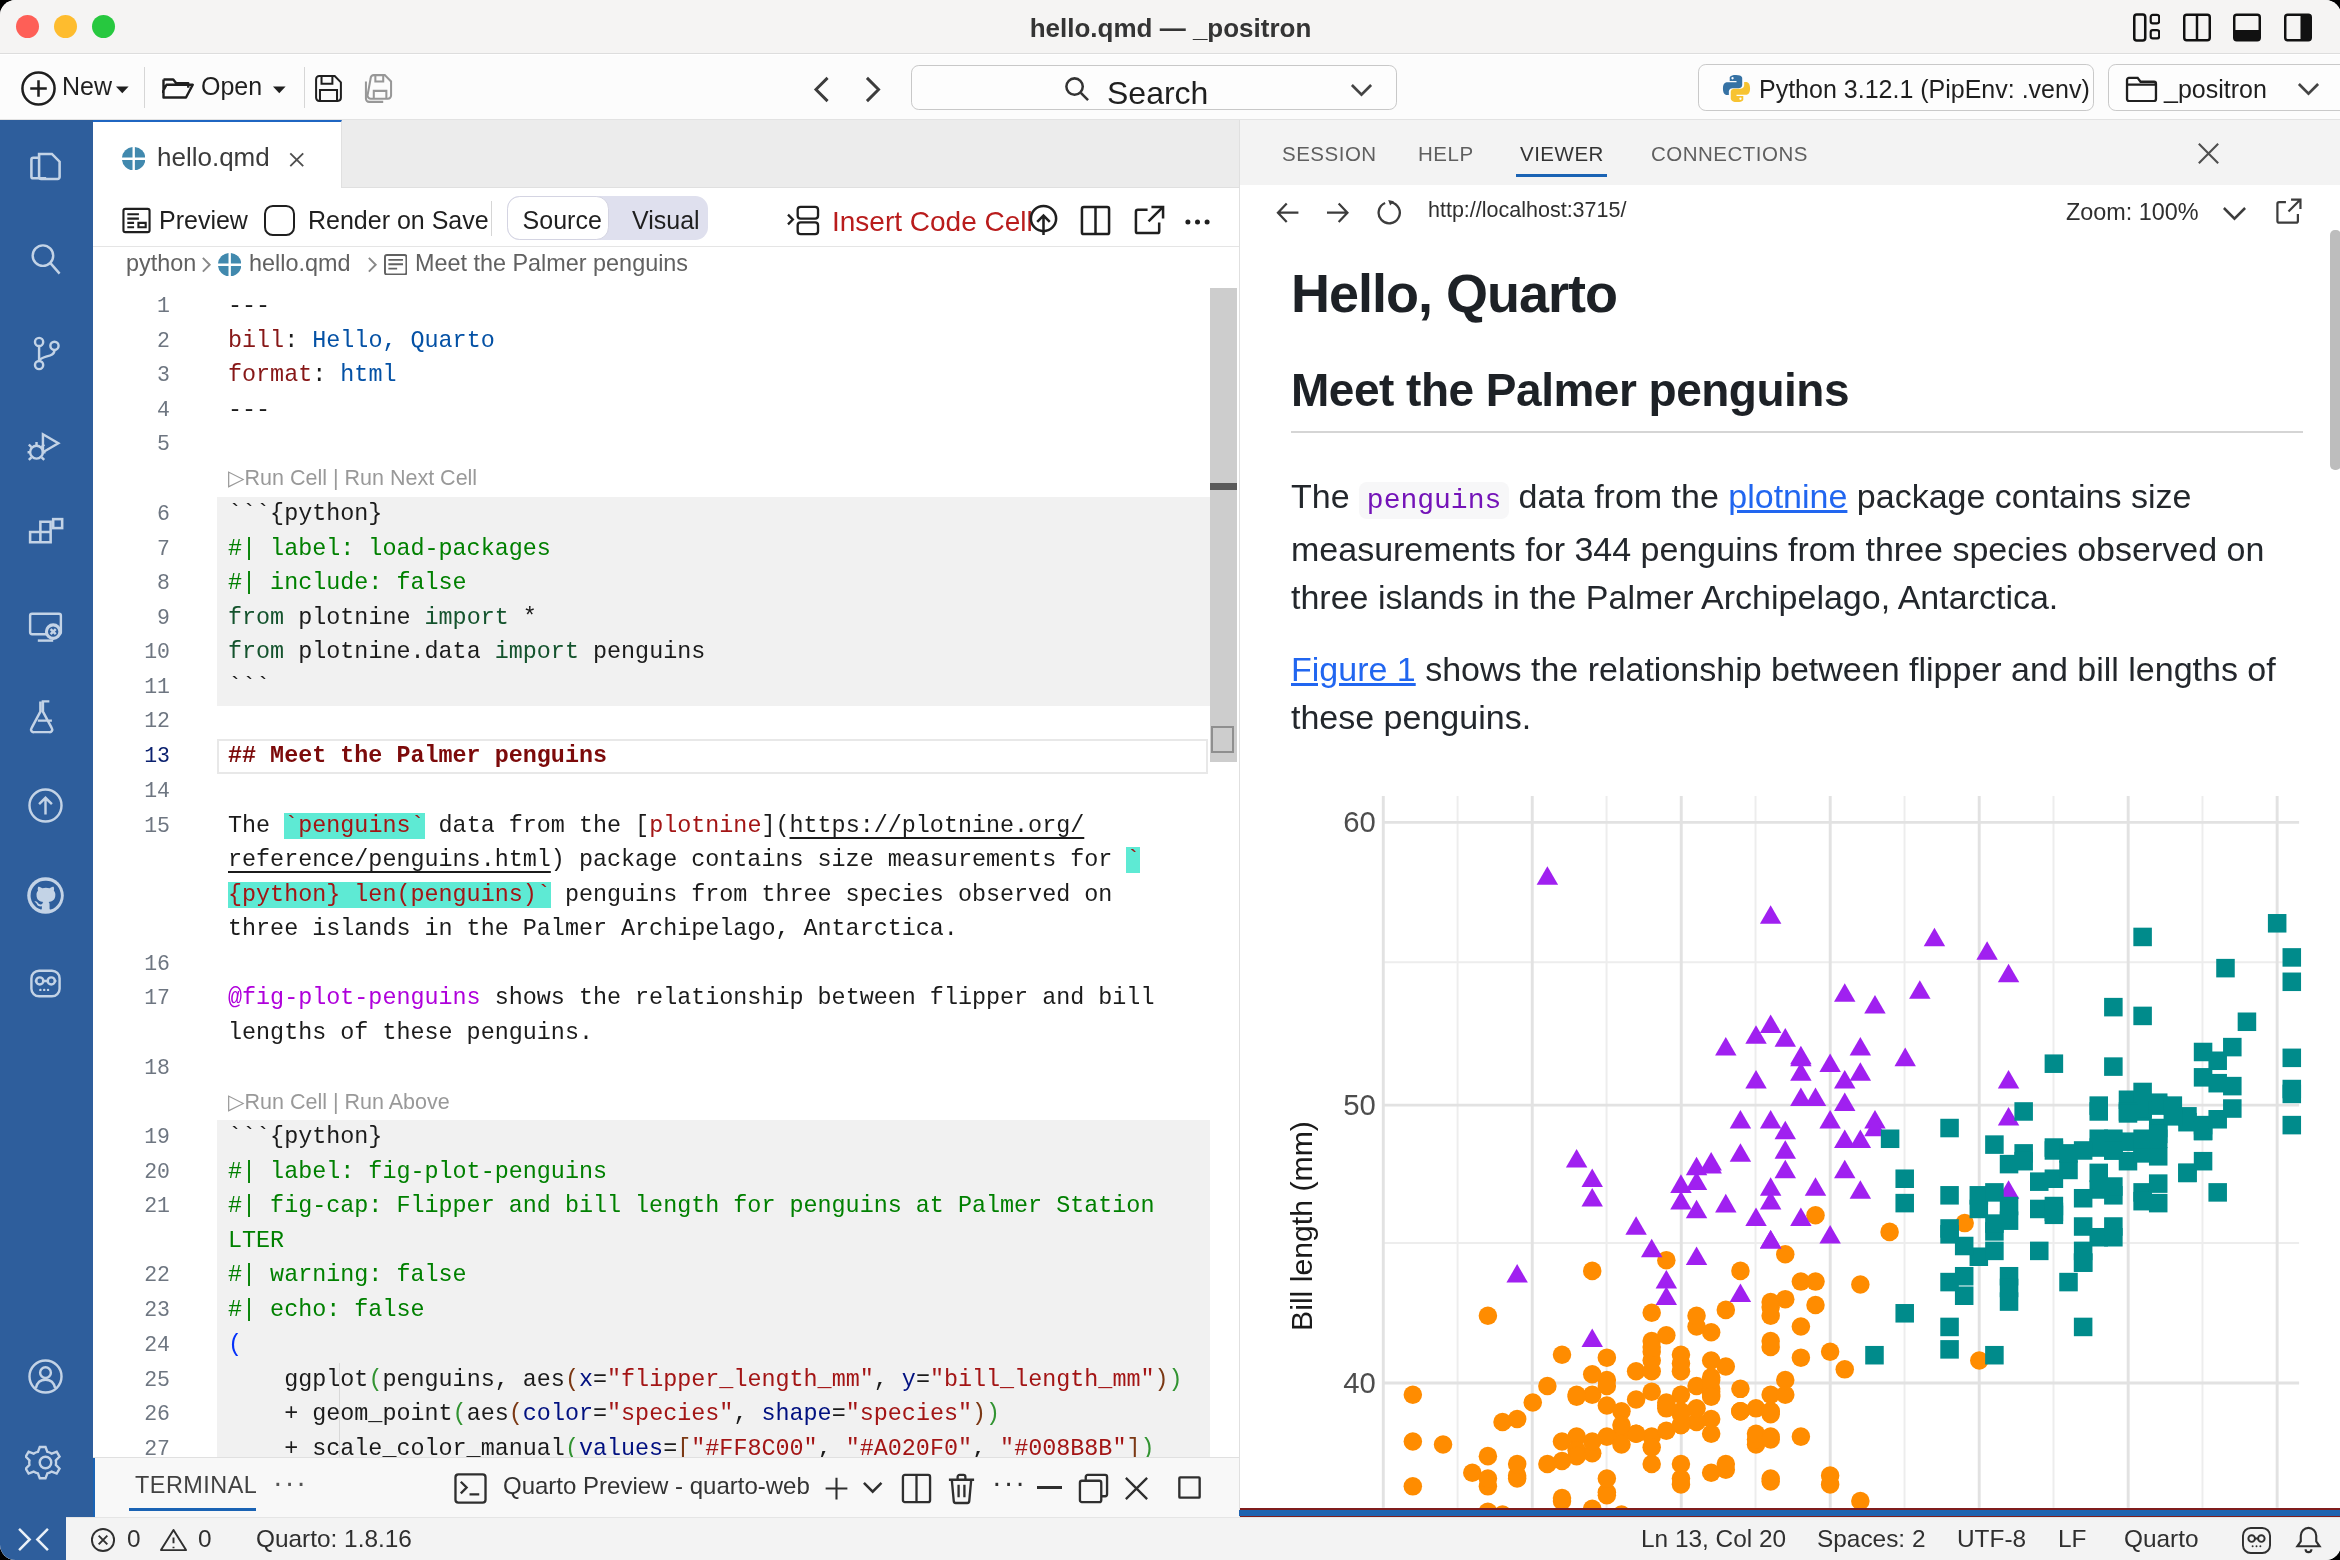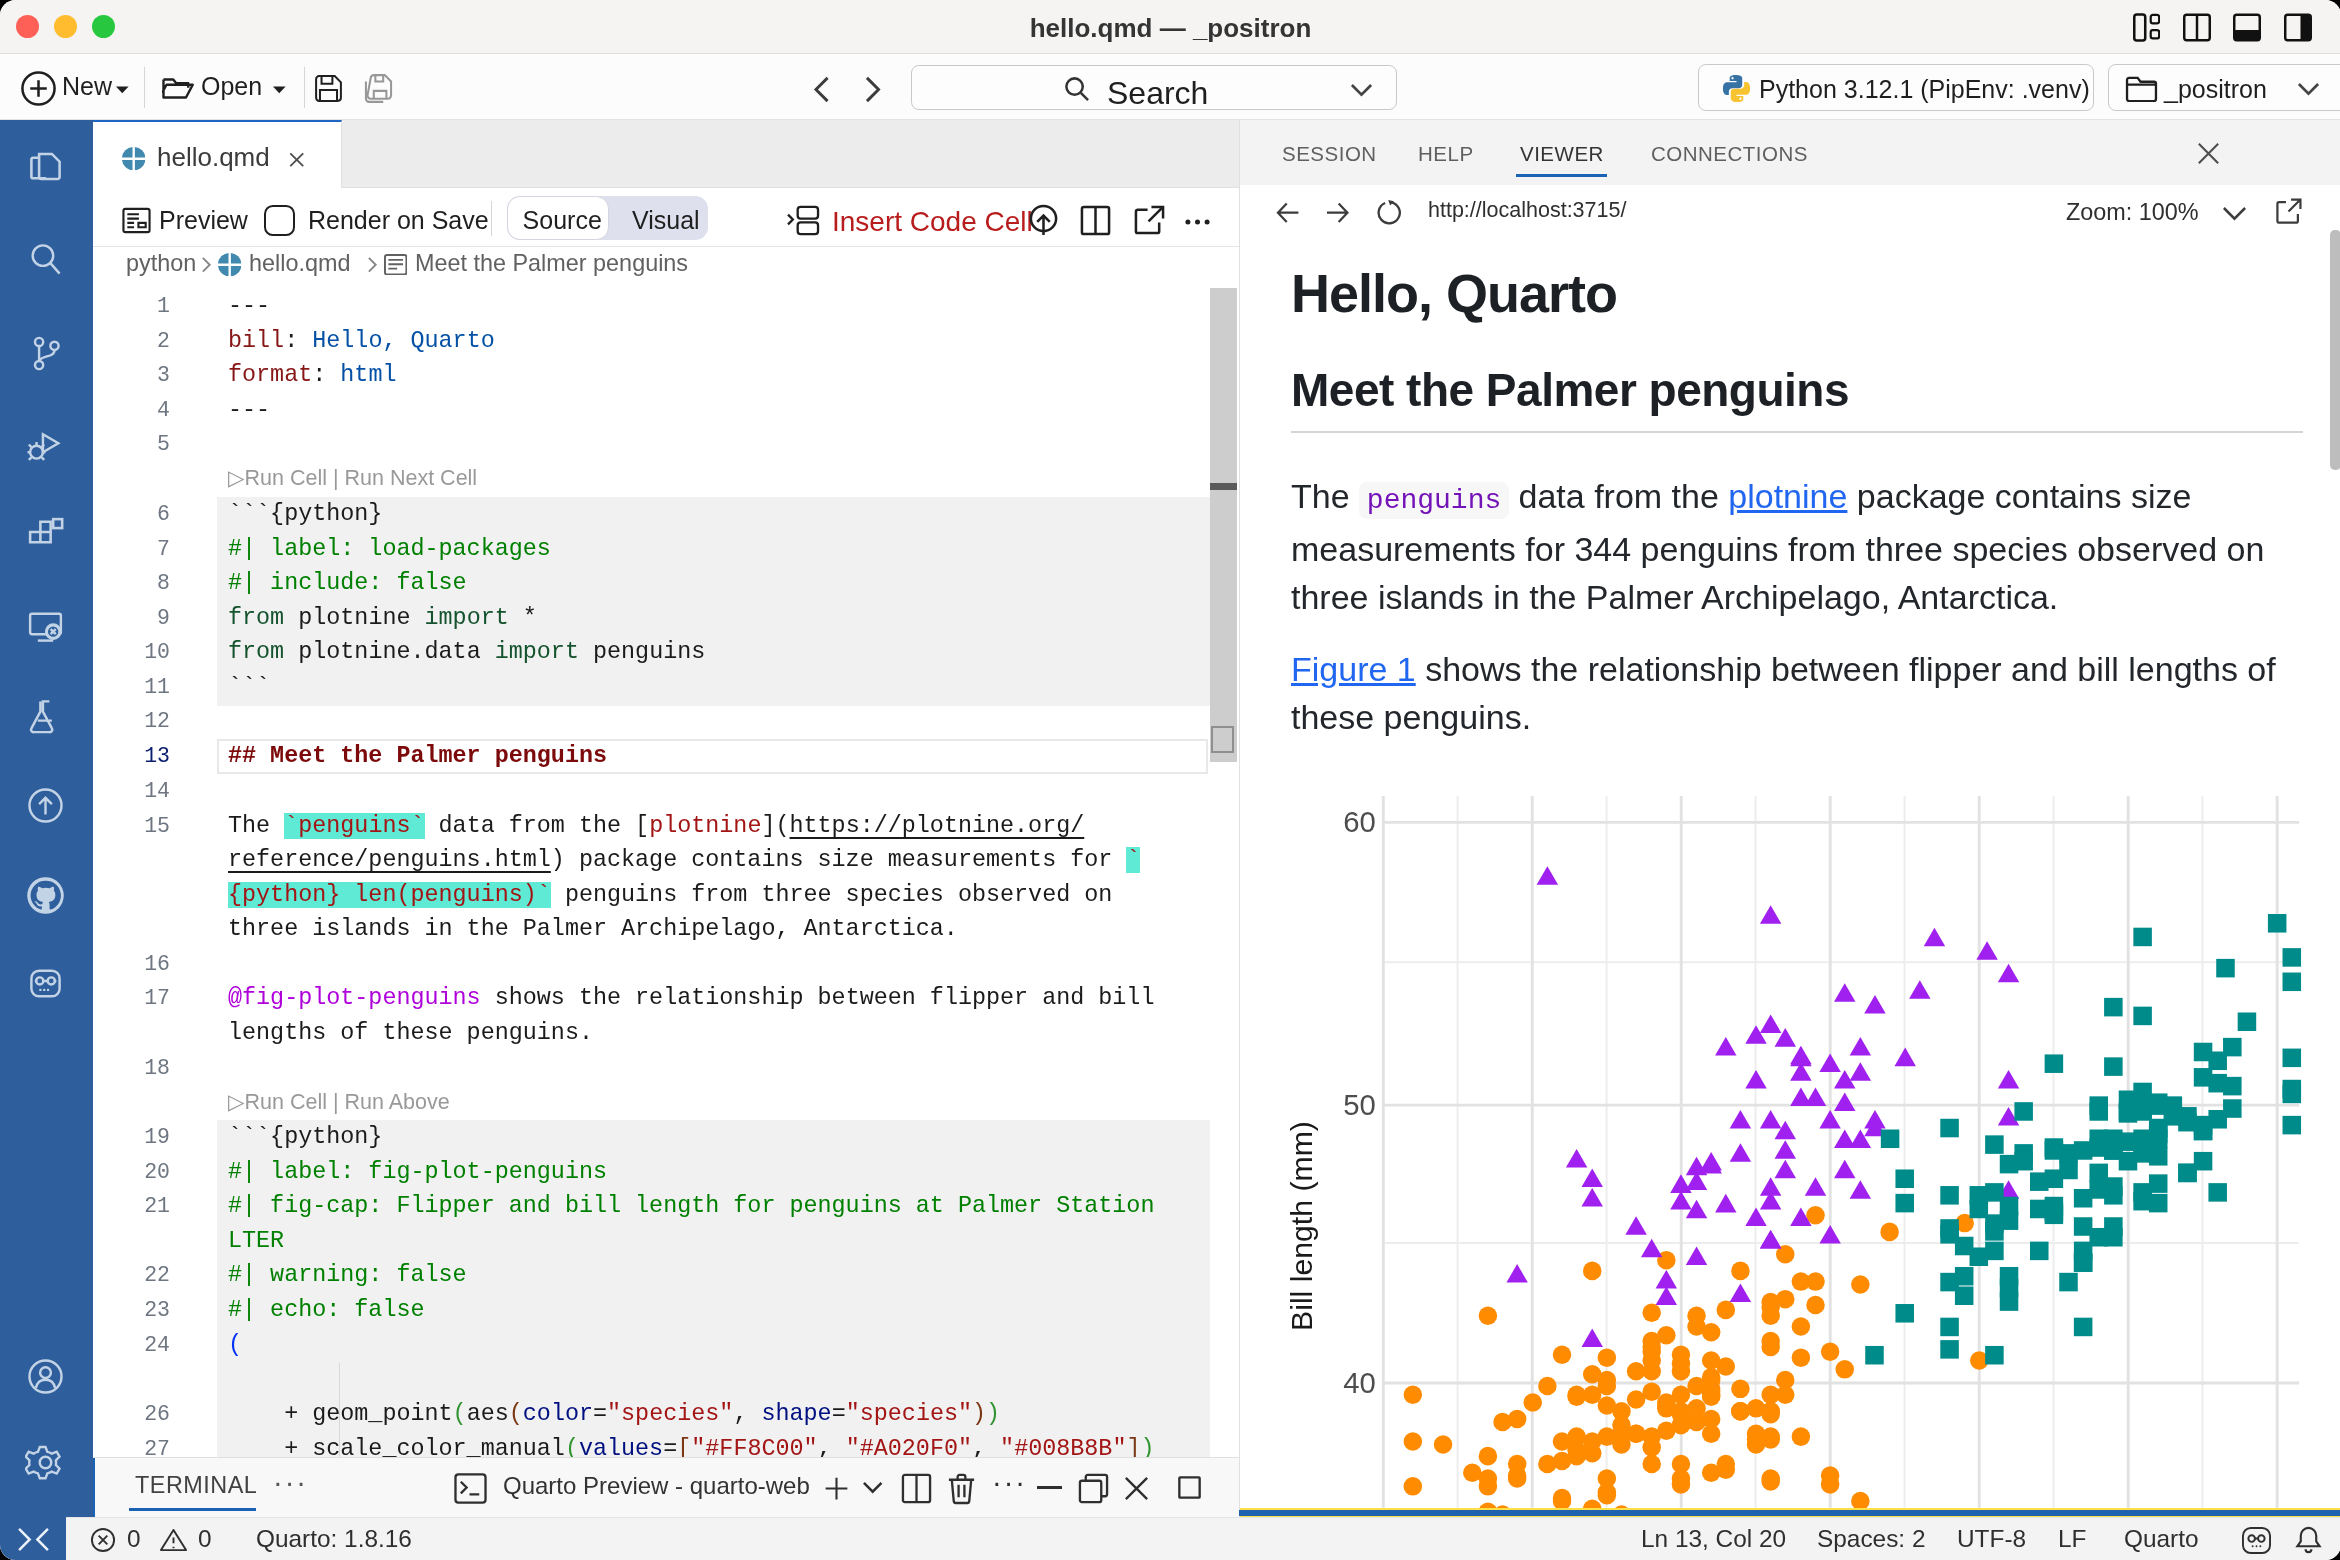"SESSION" #panel { background: #fde047 -> #7f1d1d }
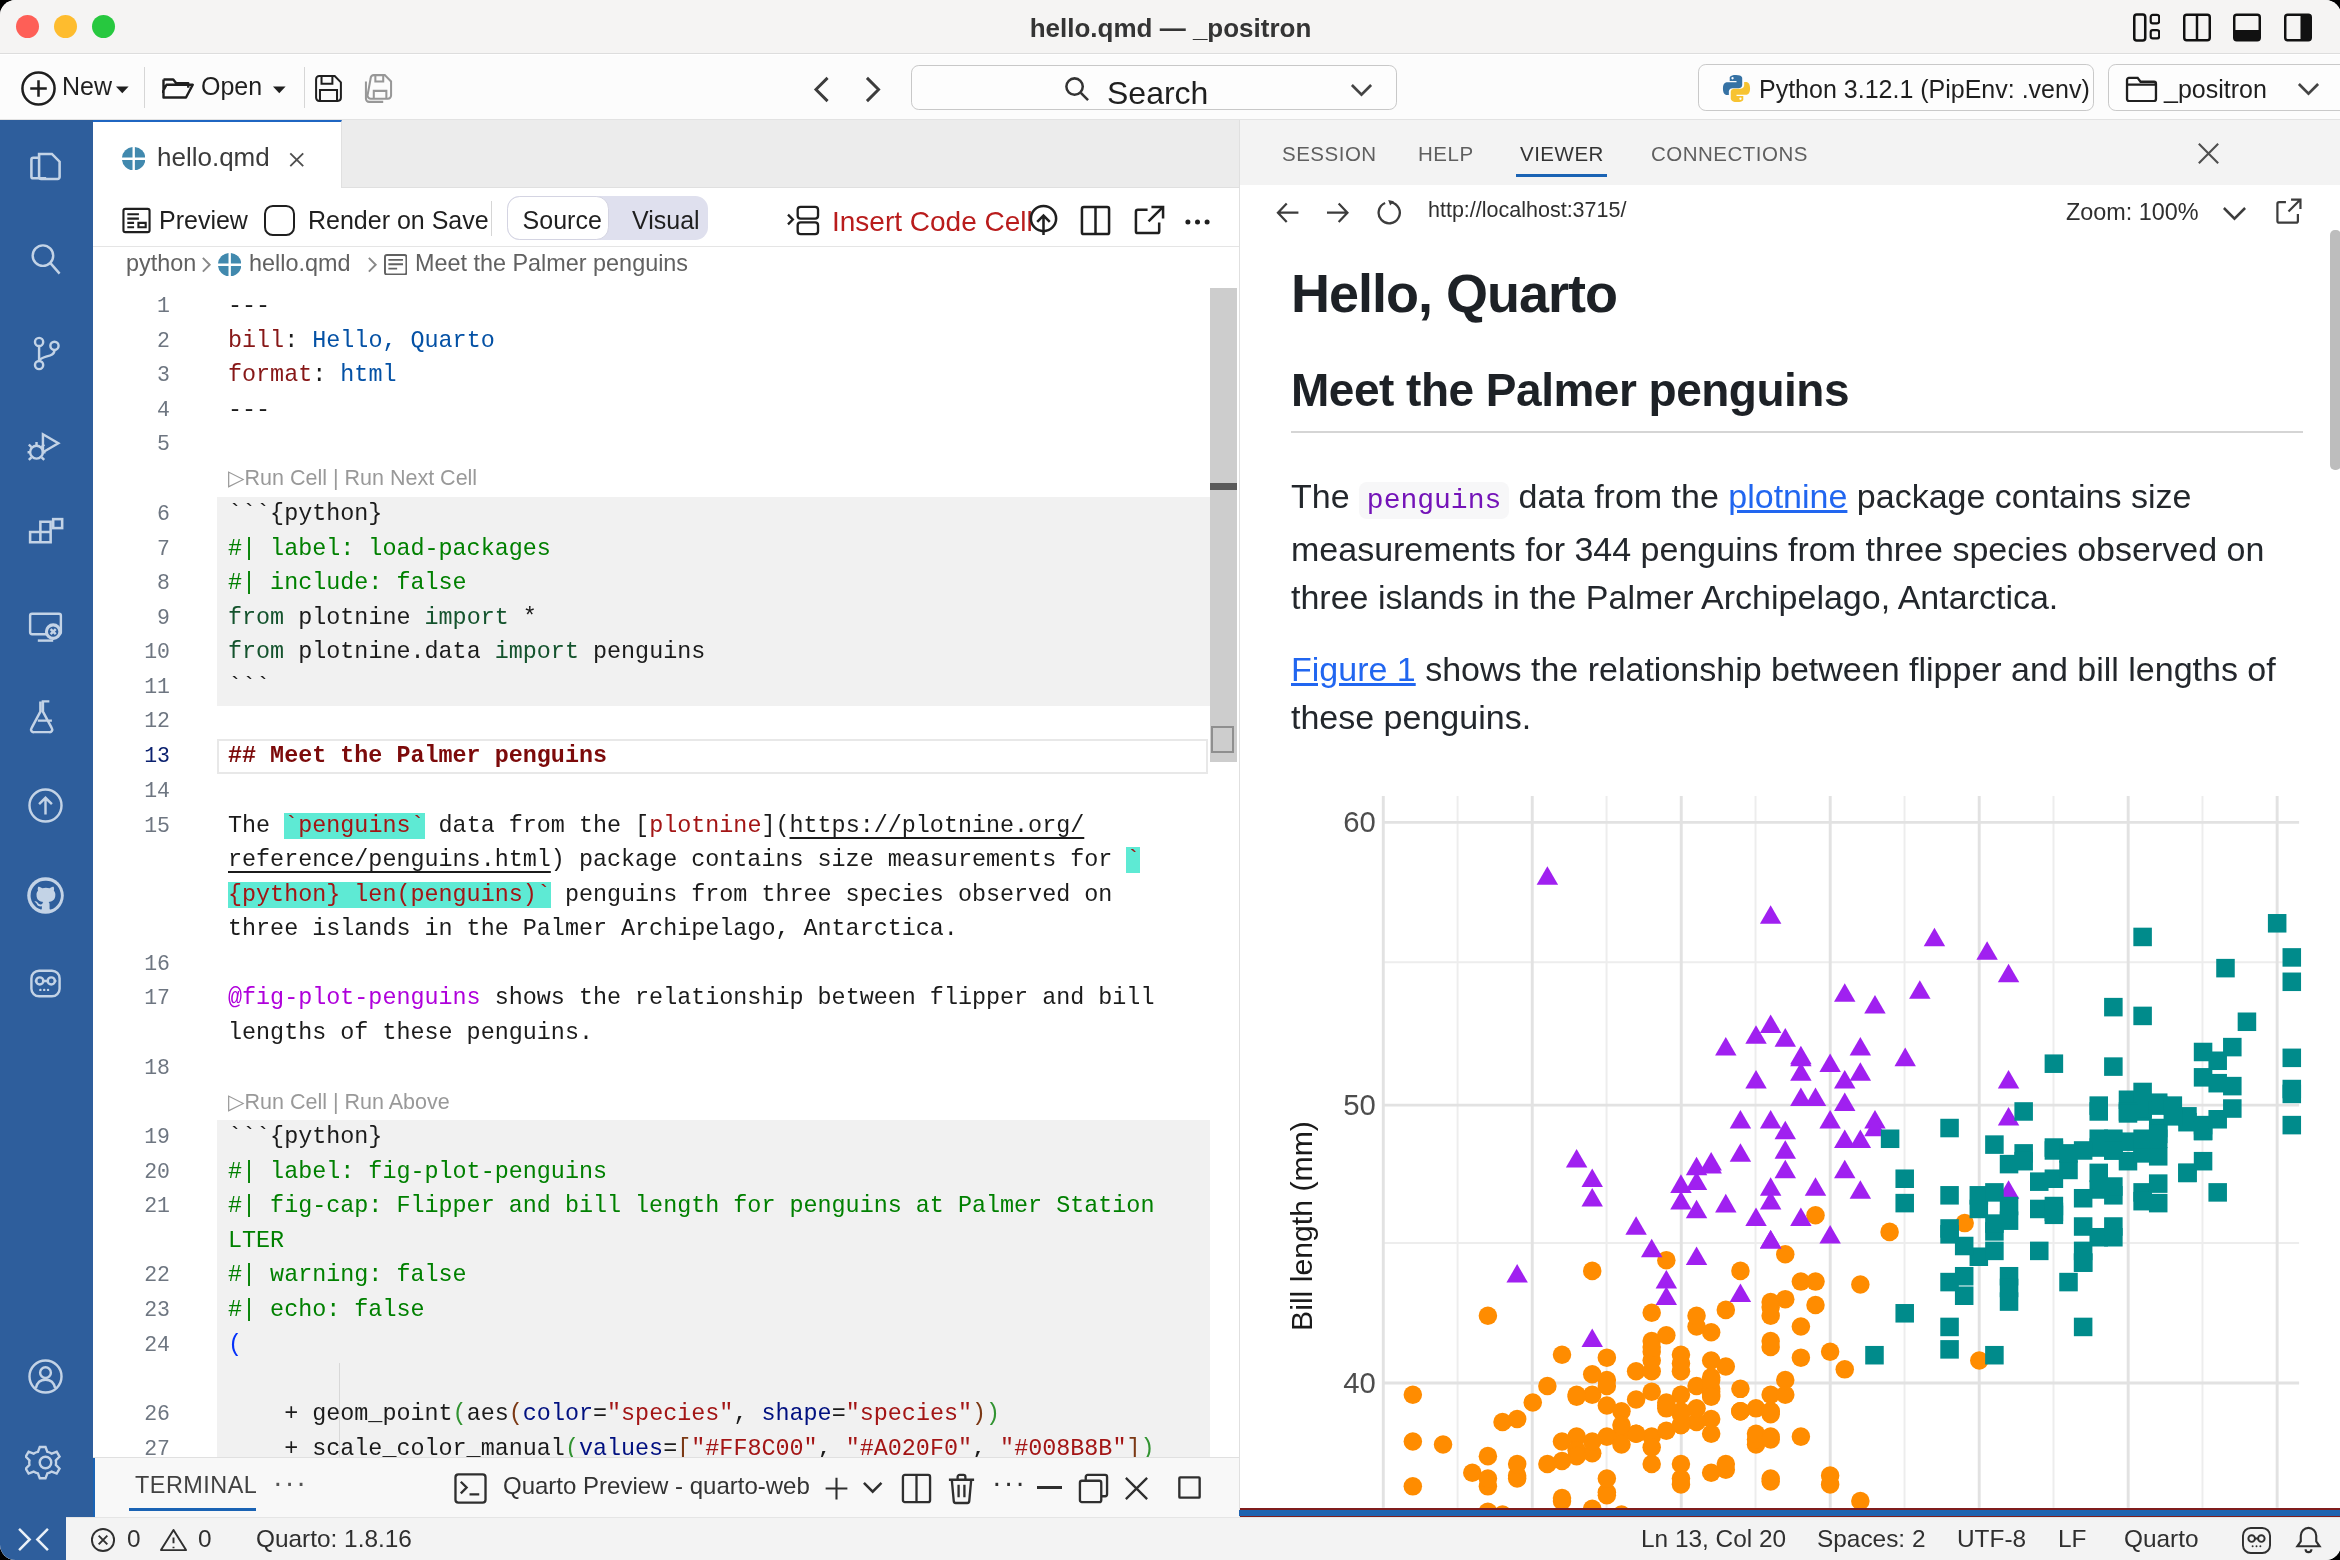"25" div.crow { html: none -> <div><span>25</span><span> ggplot<span>(</span>penguins, aes<span>(</span><span>x</span>=<span>"flipper_length_mm"</span>, <span>y</span>=<span>"bill_length_mm"</span><span>)</span><span>)</span></span></div> }
